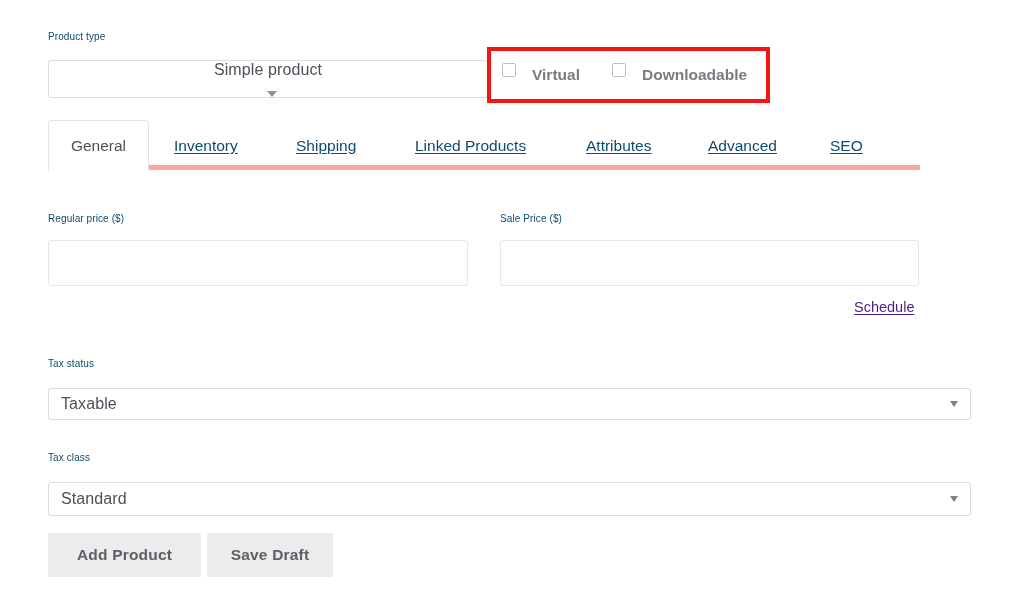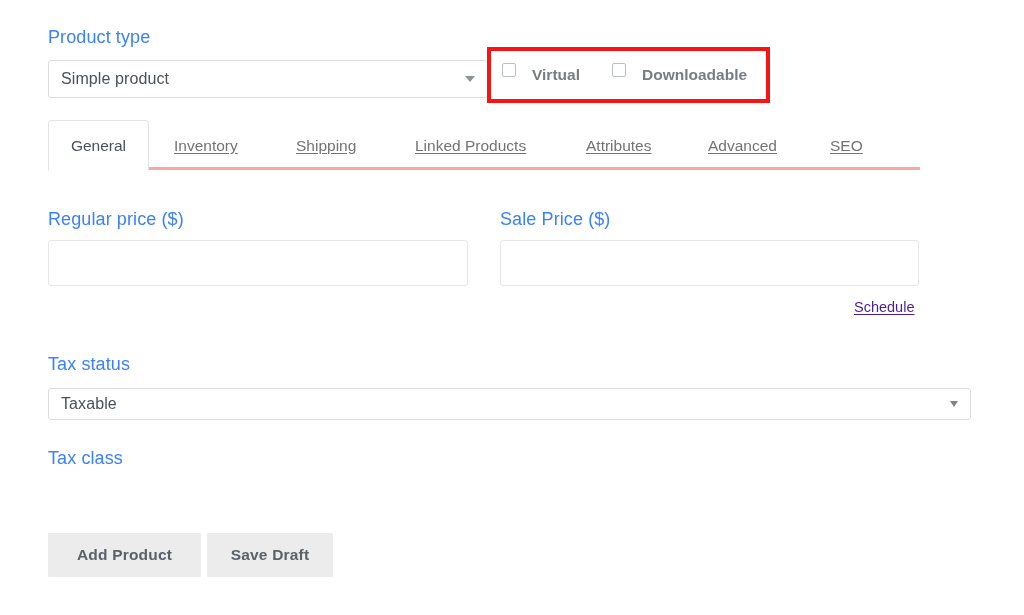"Product type" .field-label { color: #3b82f6 -> #0c4a6e; font-size: 18px -> 10px }
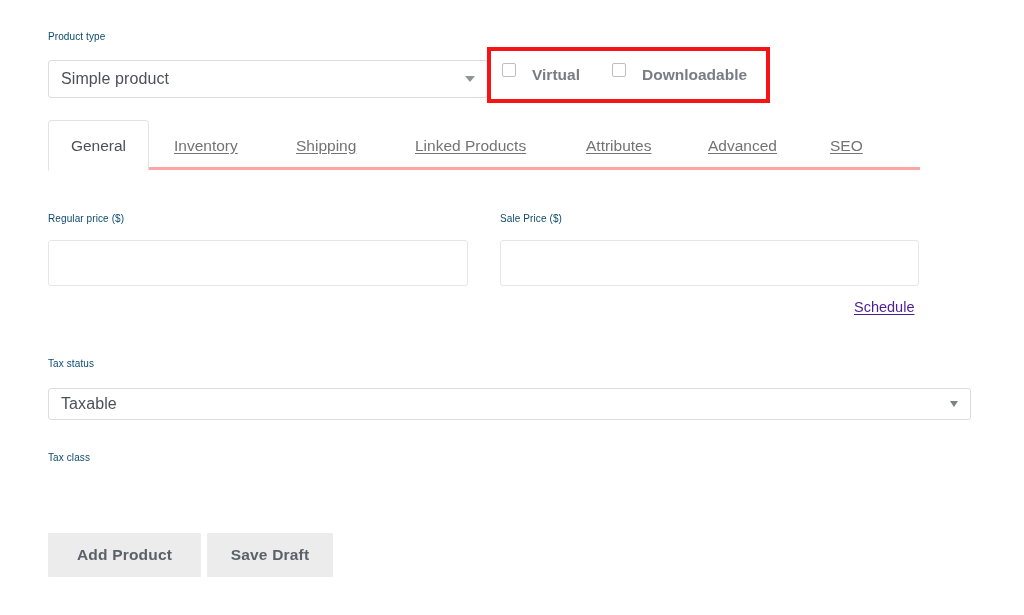"Simple product" #product-type-select { flex-direction: none -> column }
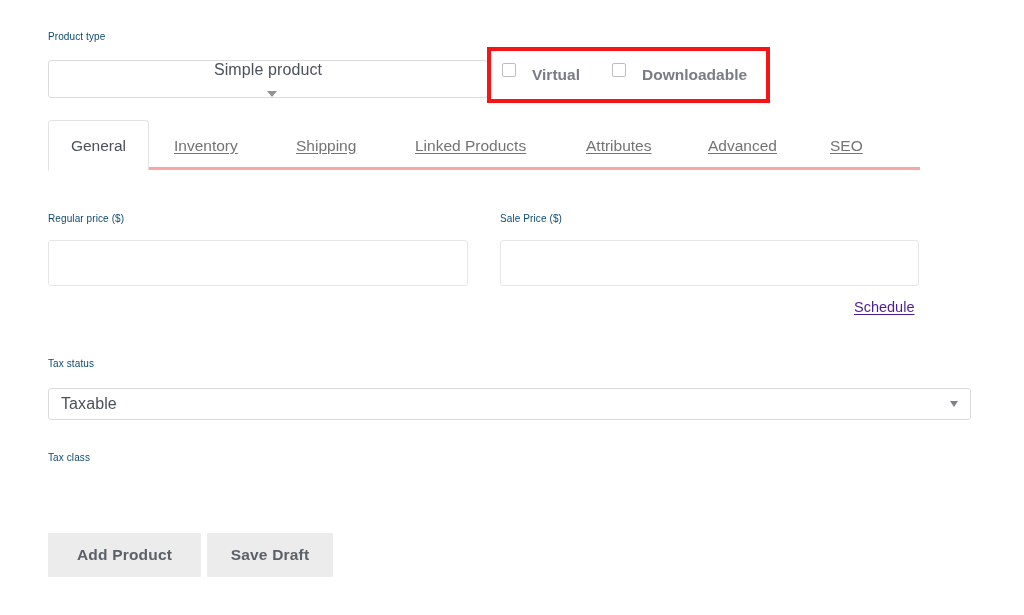"General" .tabs-bar { border-bottom: 3px solid #fca5a5 -> 5px solid #fca5a5 }
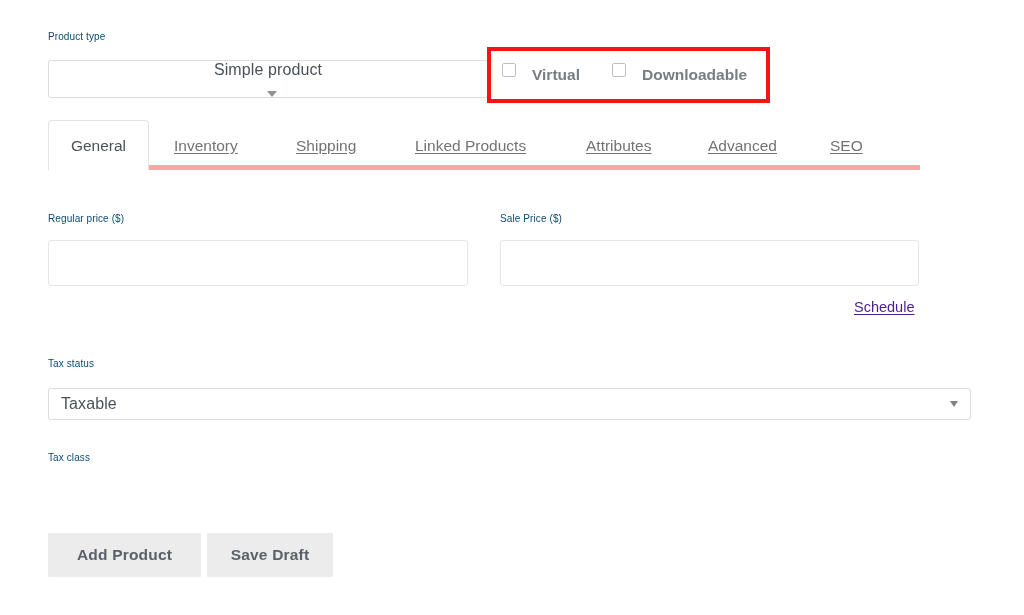"Inventory" .tab.link { color: #737373 -> #0c4a6e }
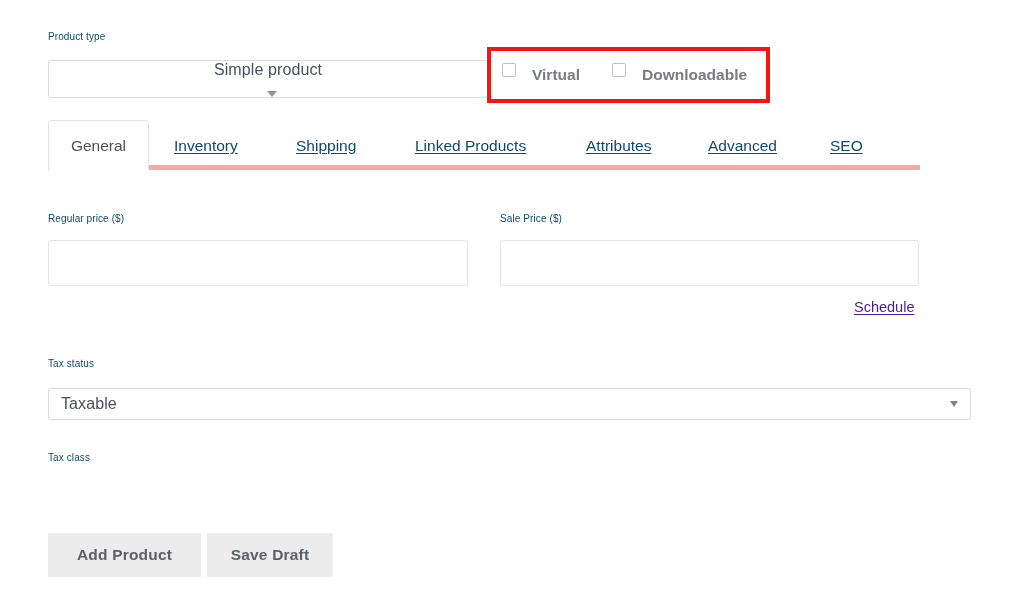"Standard" div.select-box { html: none -> <div> <span>Standard</span> <span></span> </div> }
